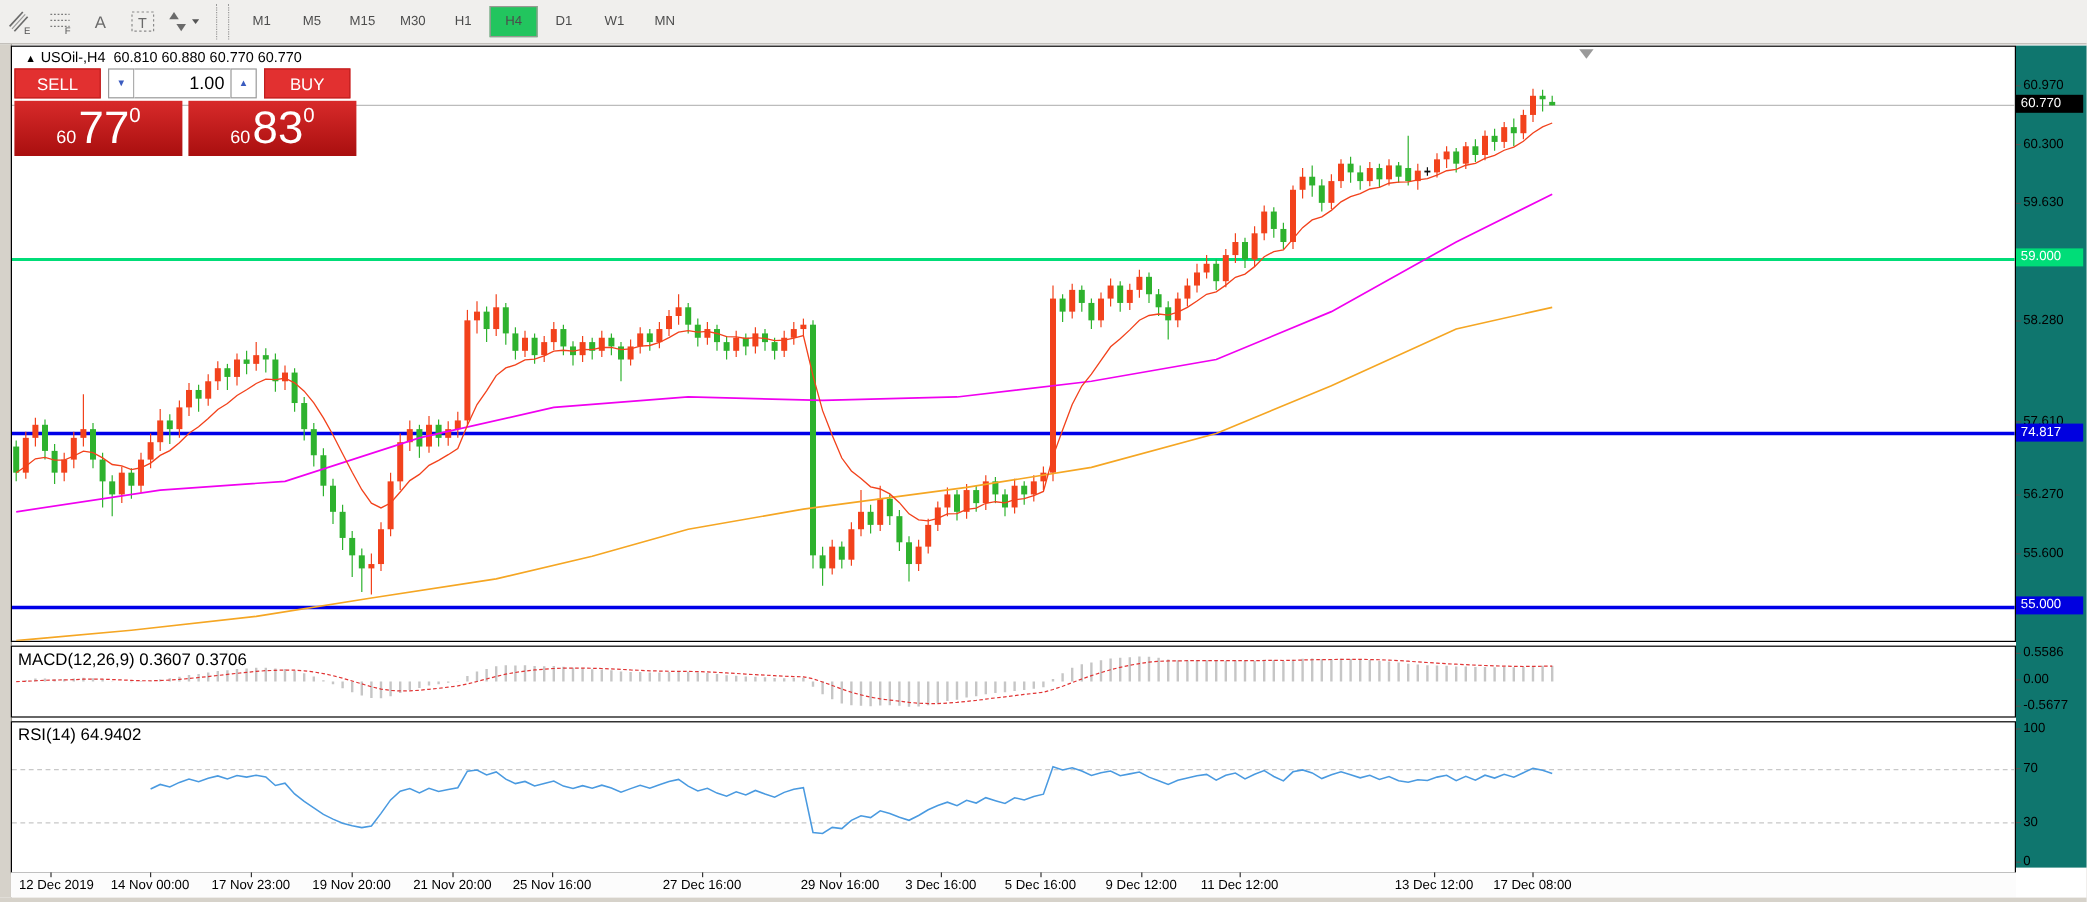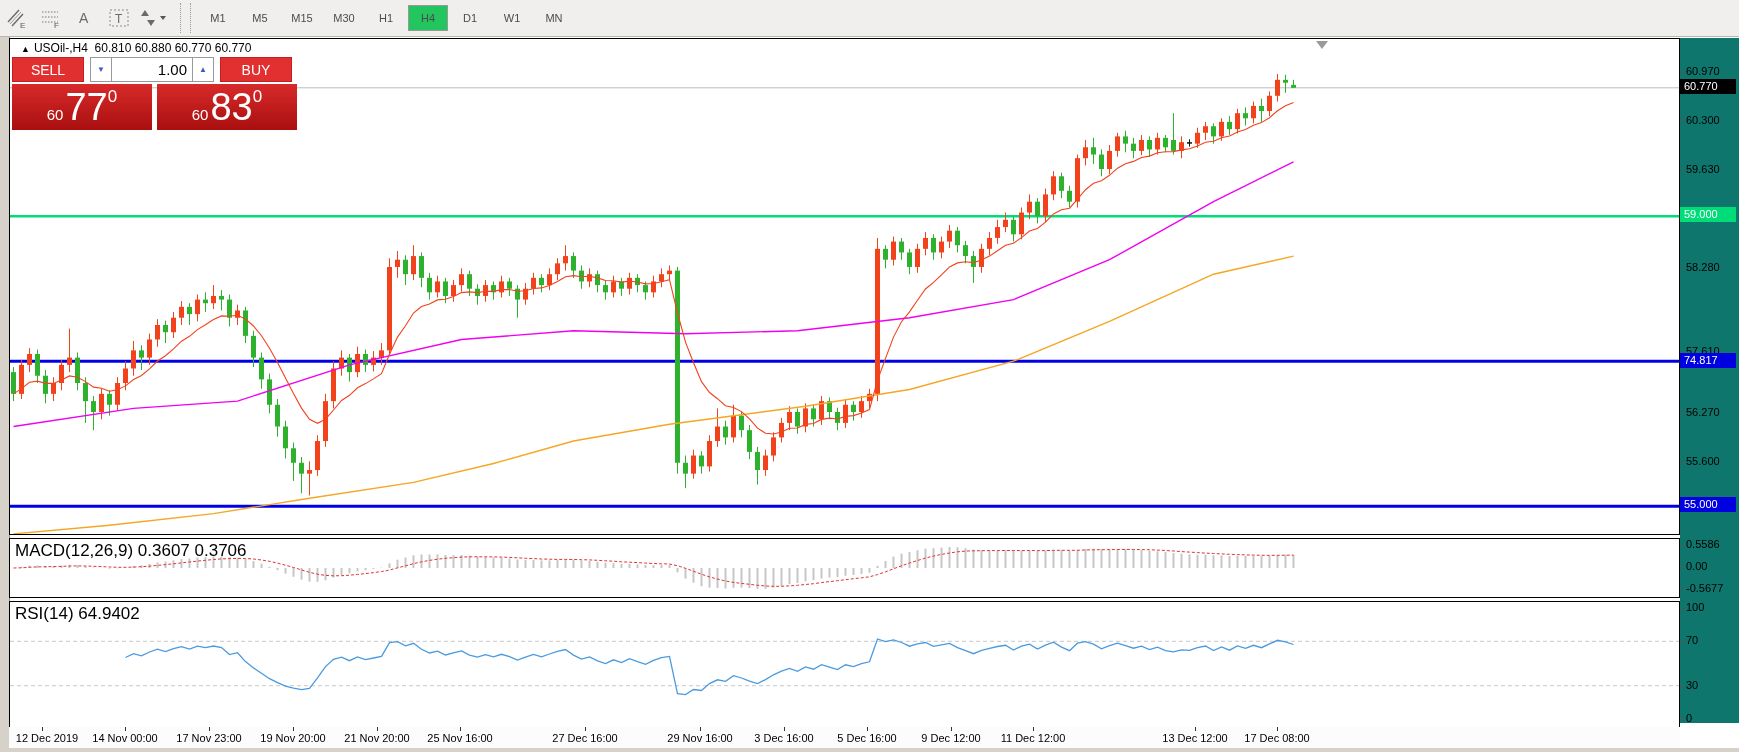"MACD(12,26,9) 0.3607 0.3706" .ind-label { font-size: 17px -> 14px }
